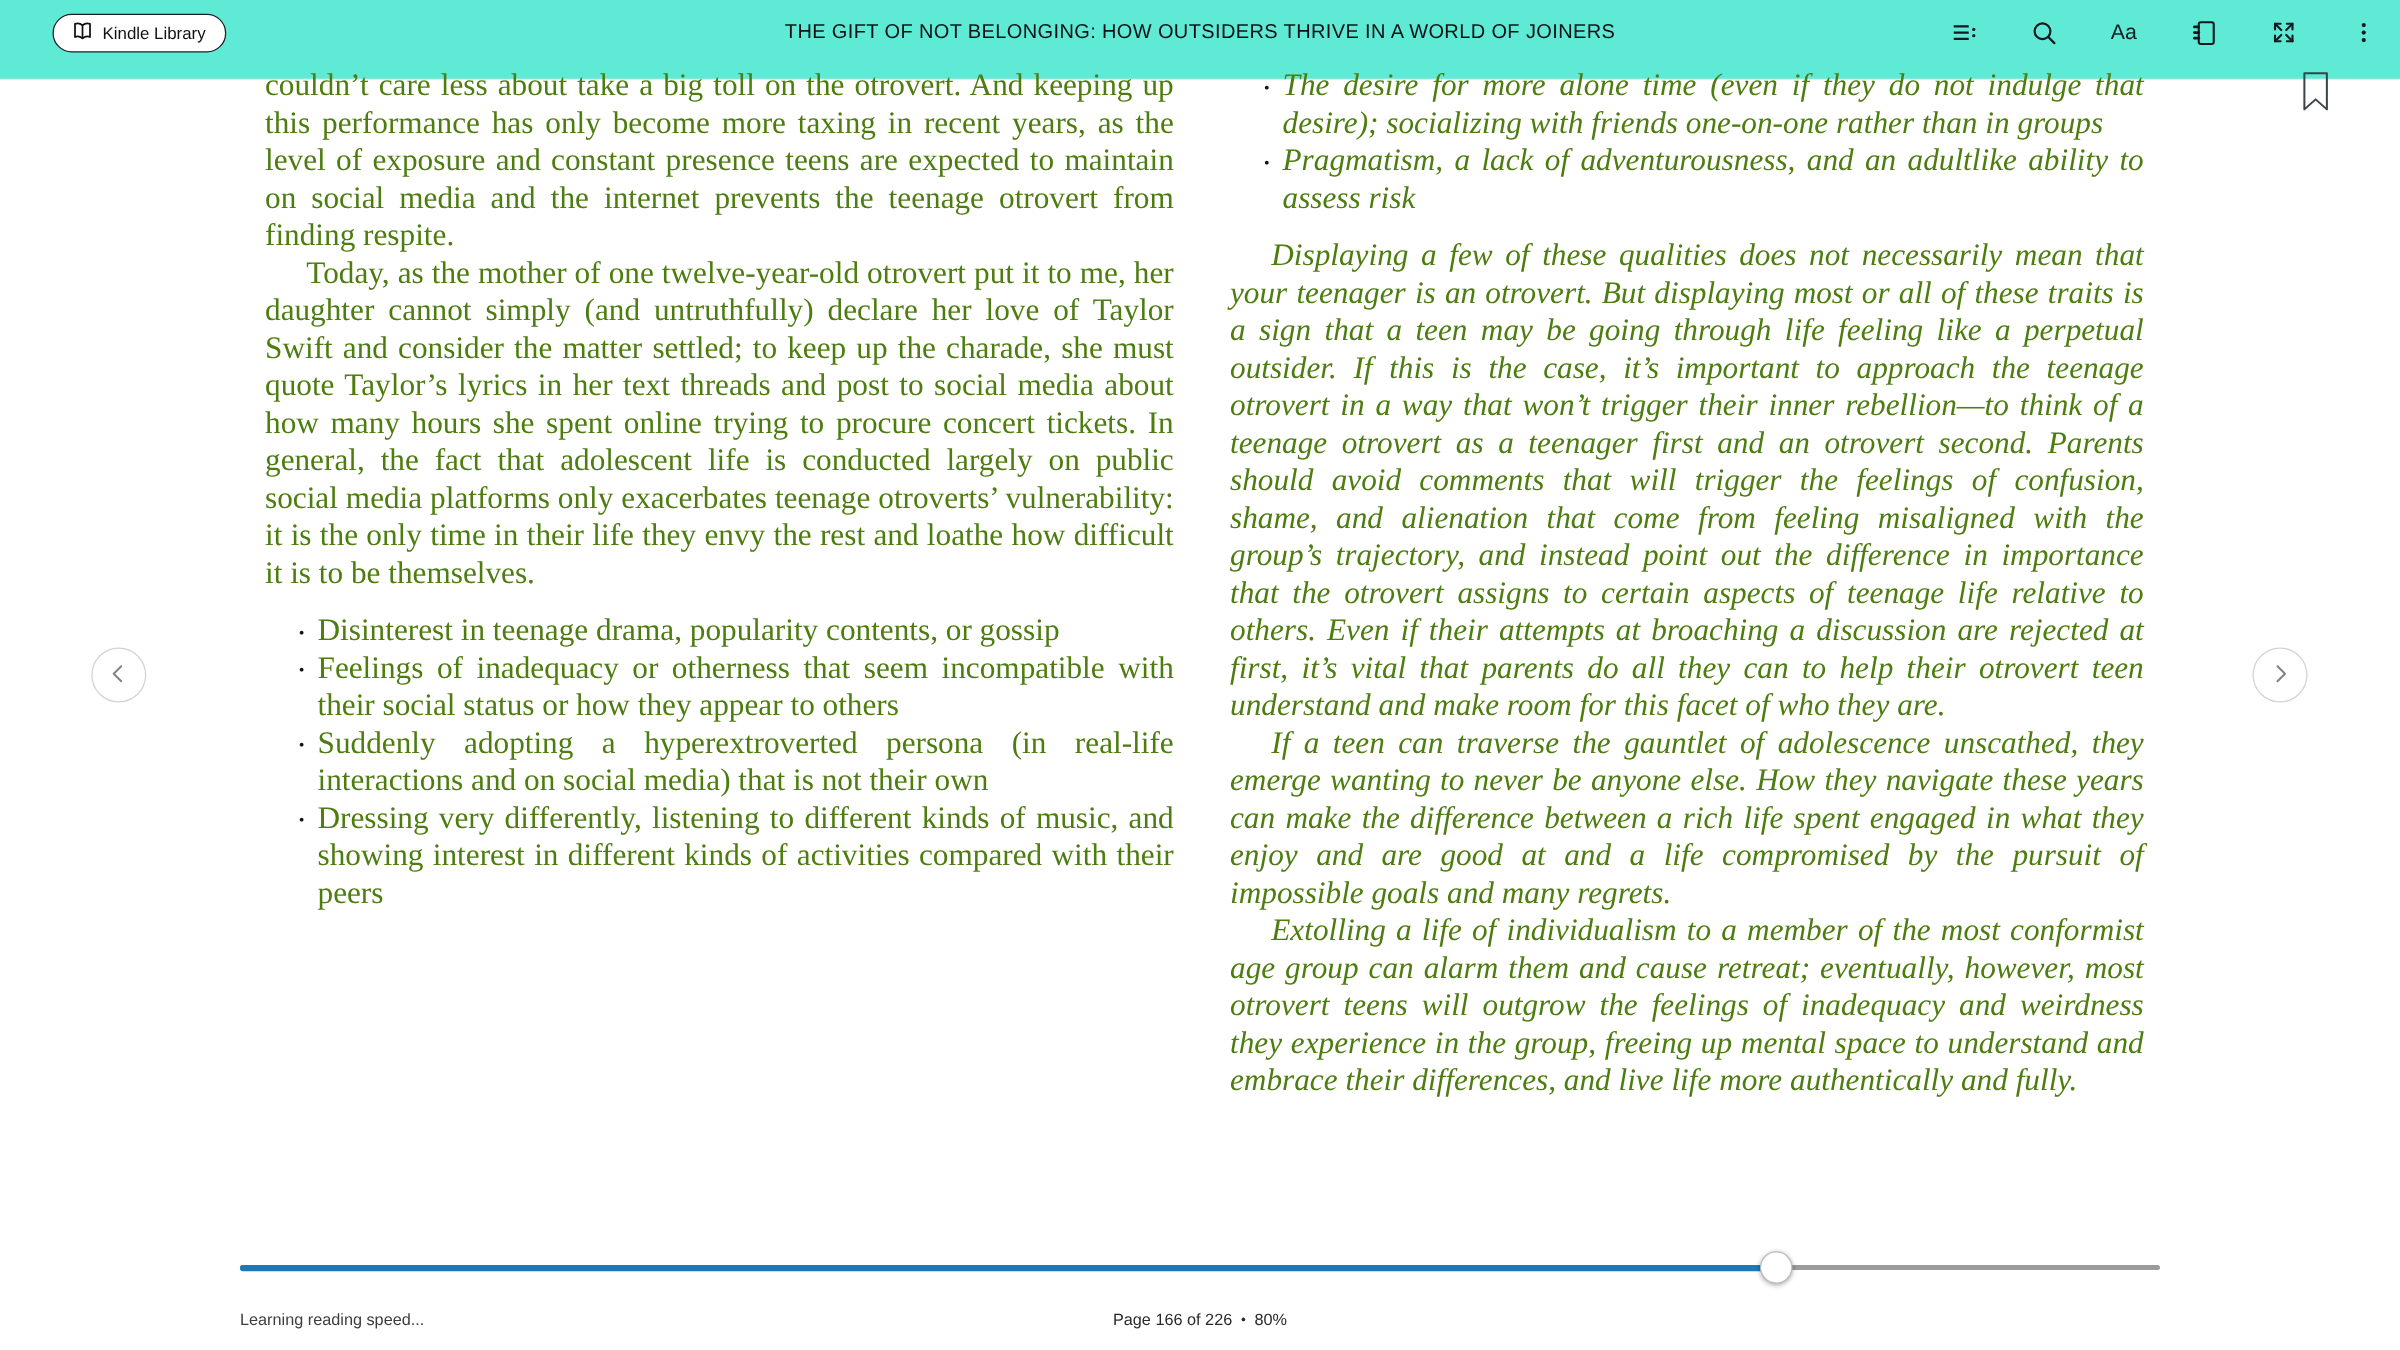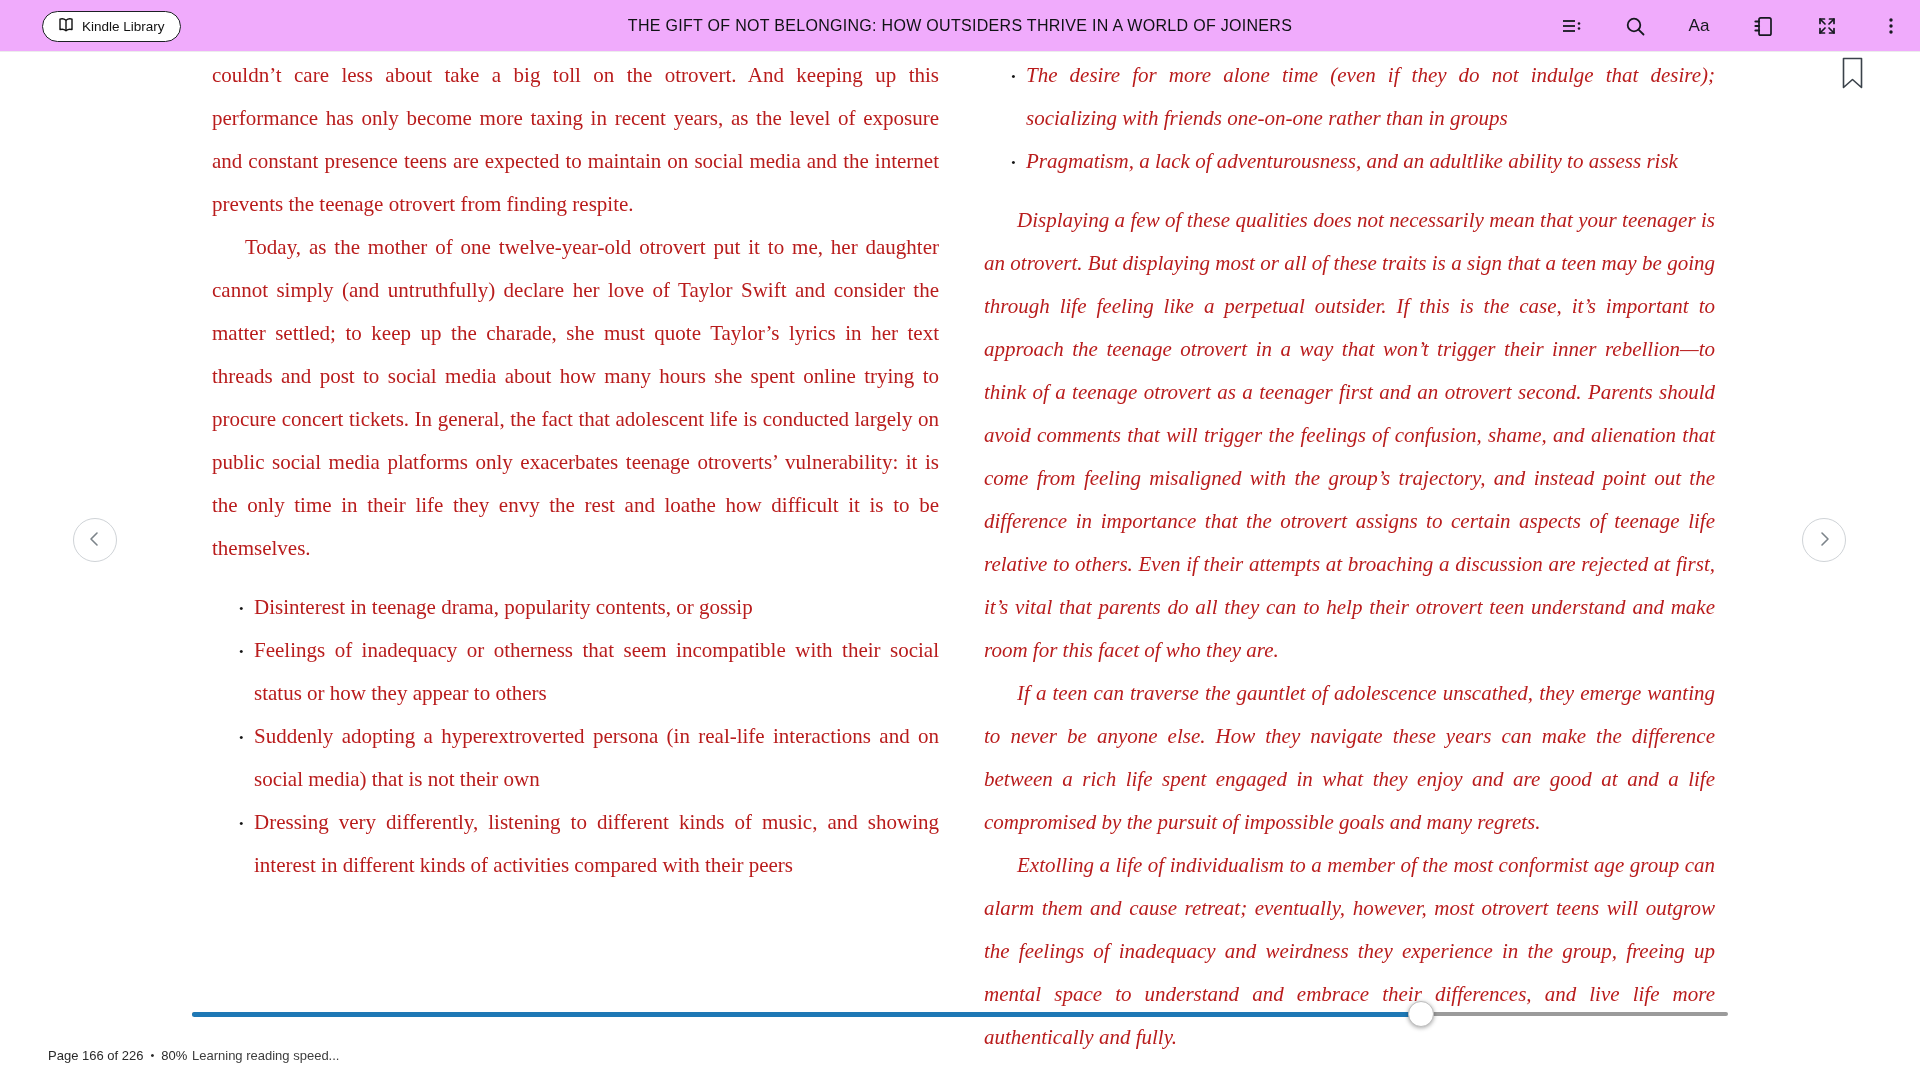"Kindle Library" .header { background: #f0abfc -> #5eead4; height: 52px -> 64px }
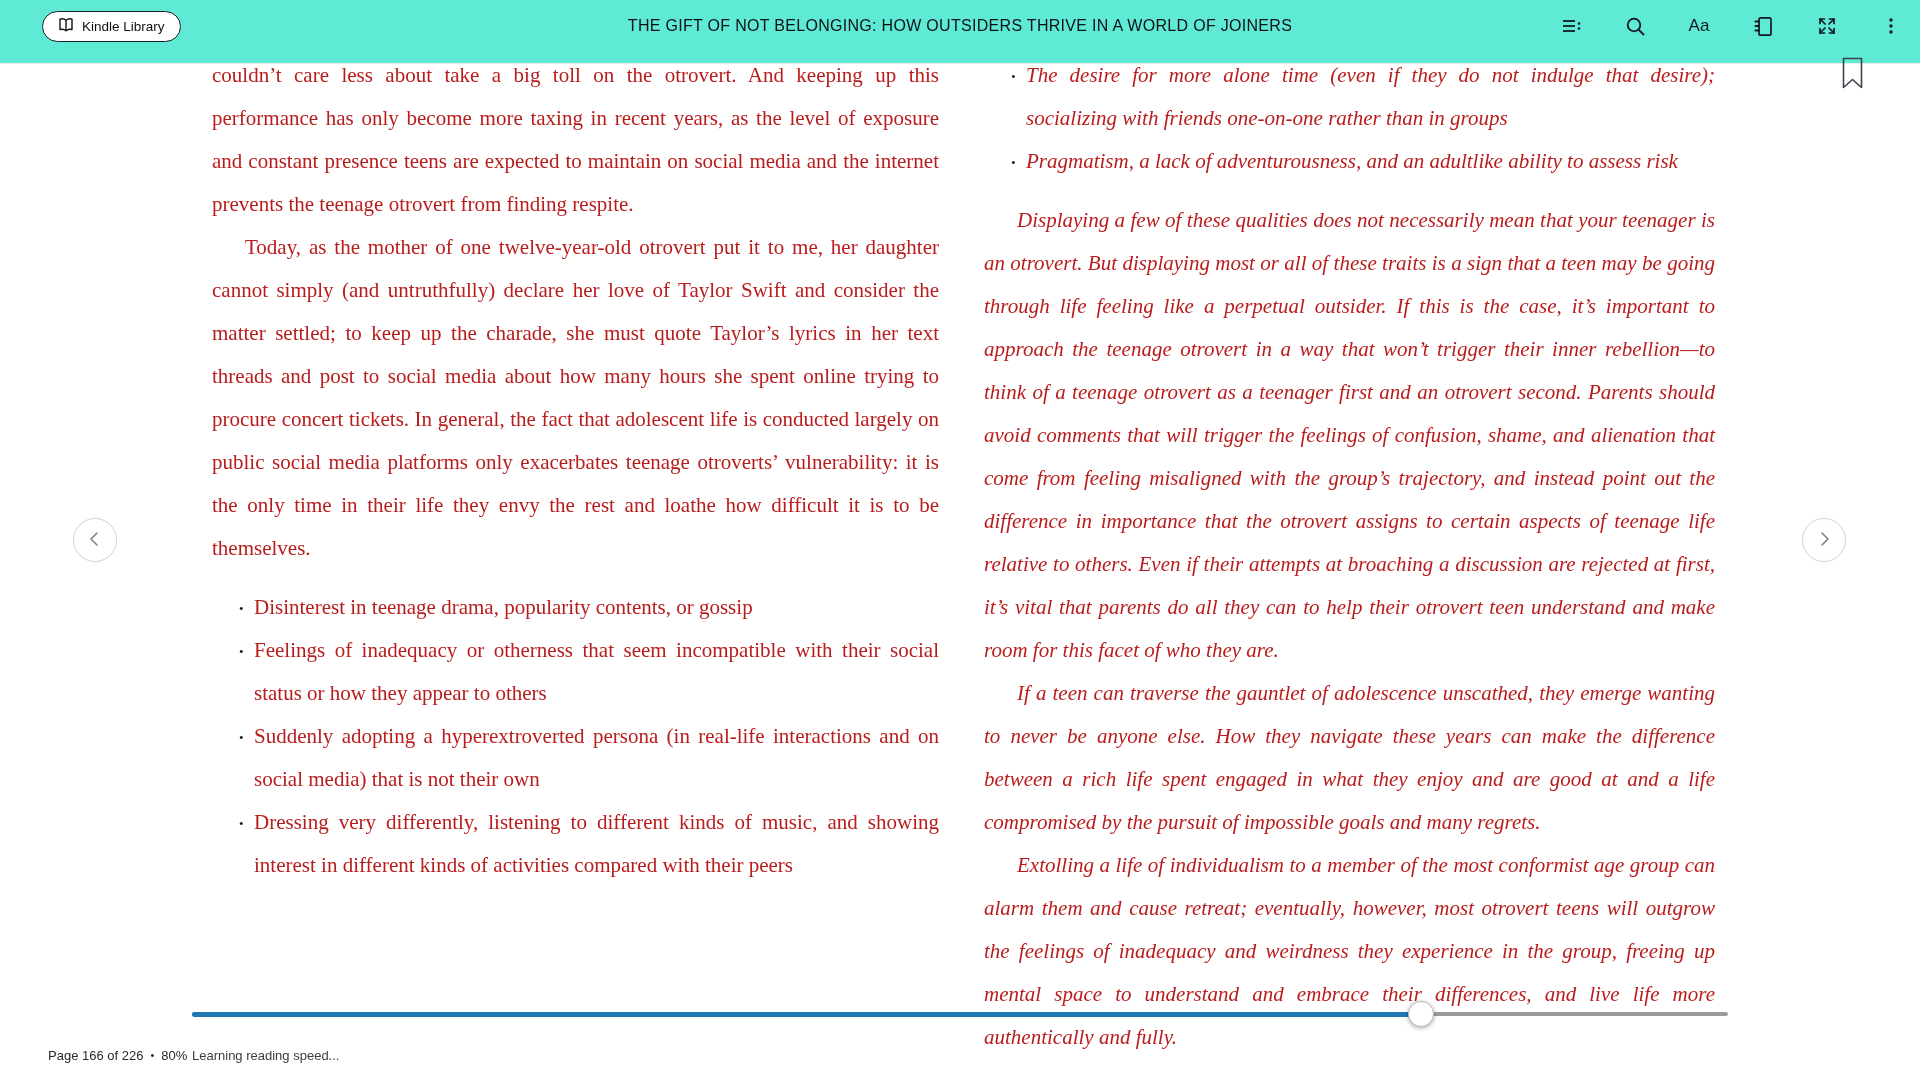"couldn’t care less about take" .column { color: #b91c1c -> #4d7c0f; font-size: 21px -> 25px; line-height: 43px -> 30px }
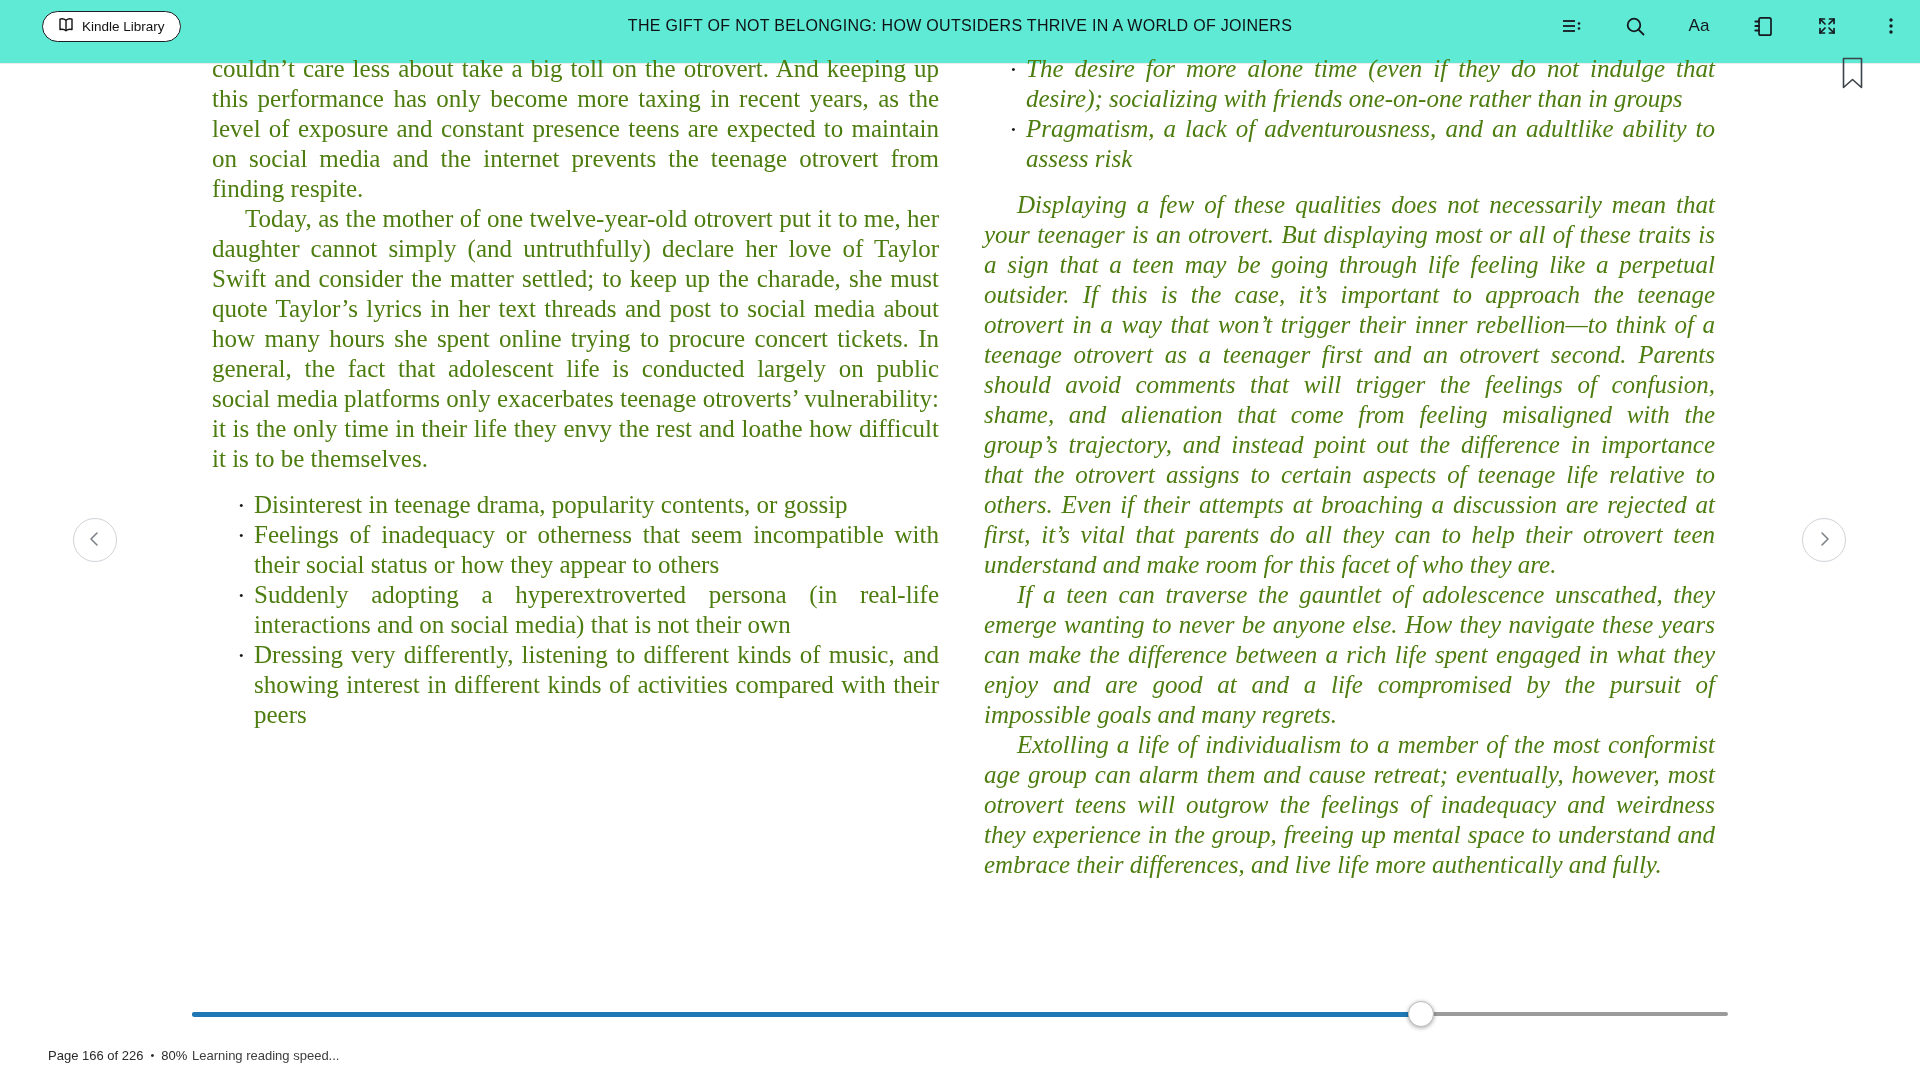"Page 166 of 226 •" .page-info { padding-left: 48px -> none; text-align: left -> center }
